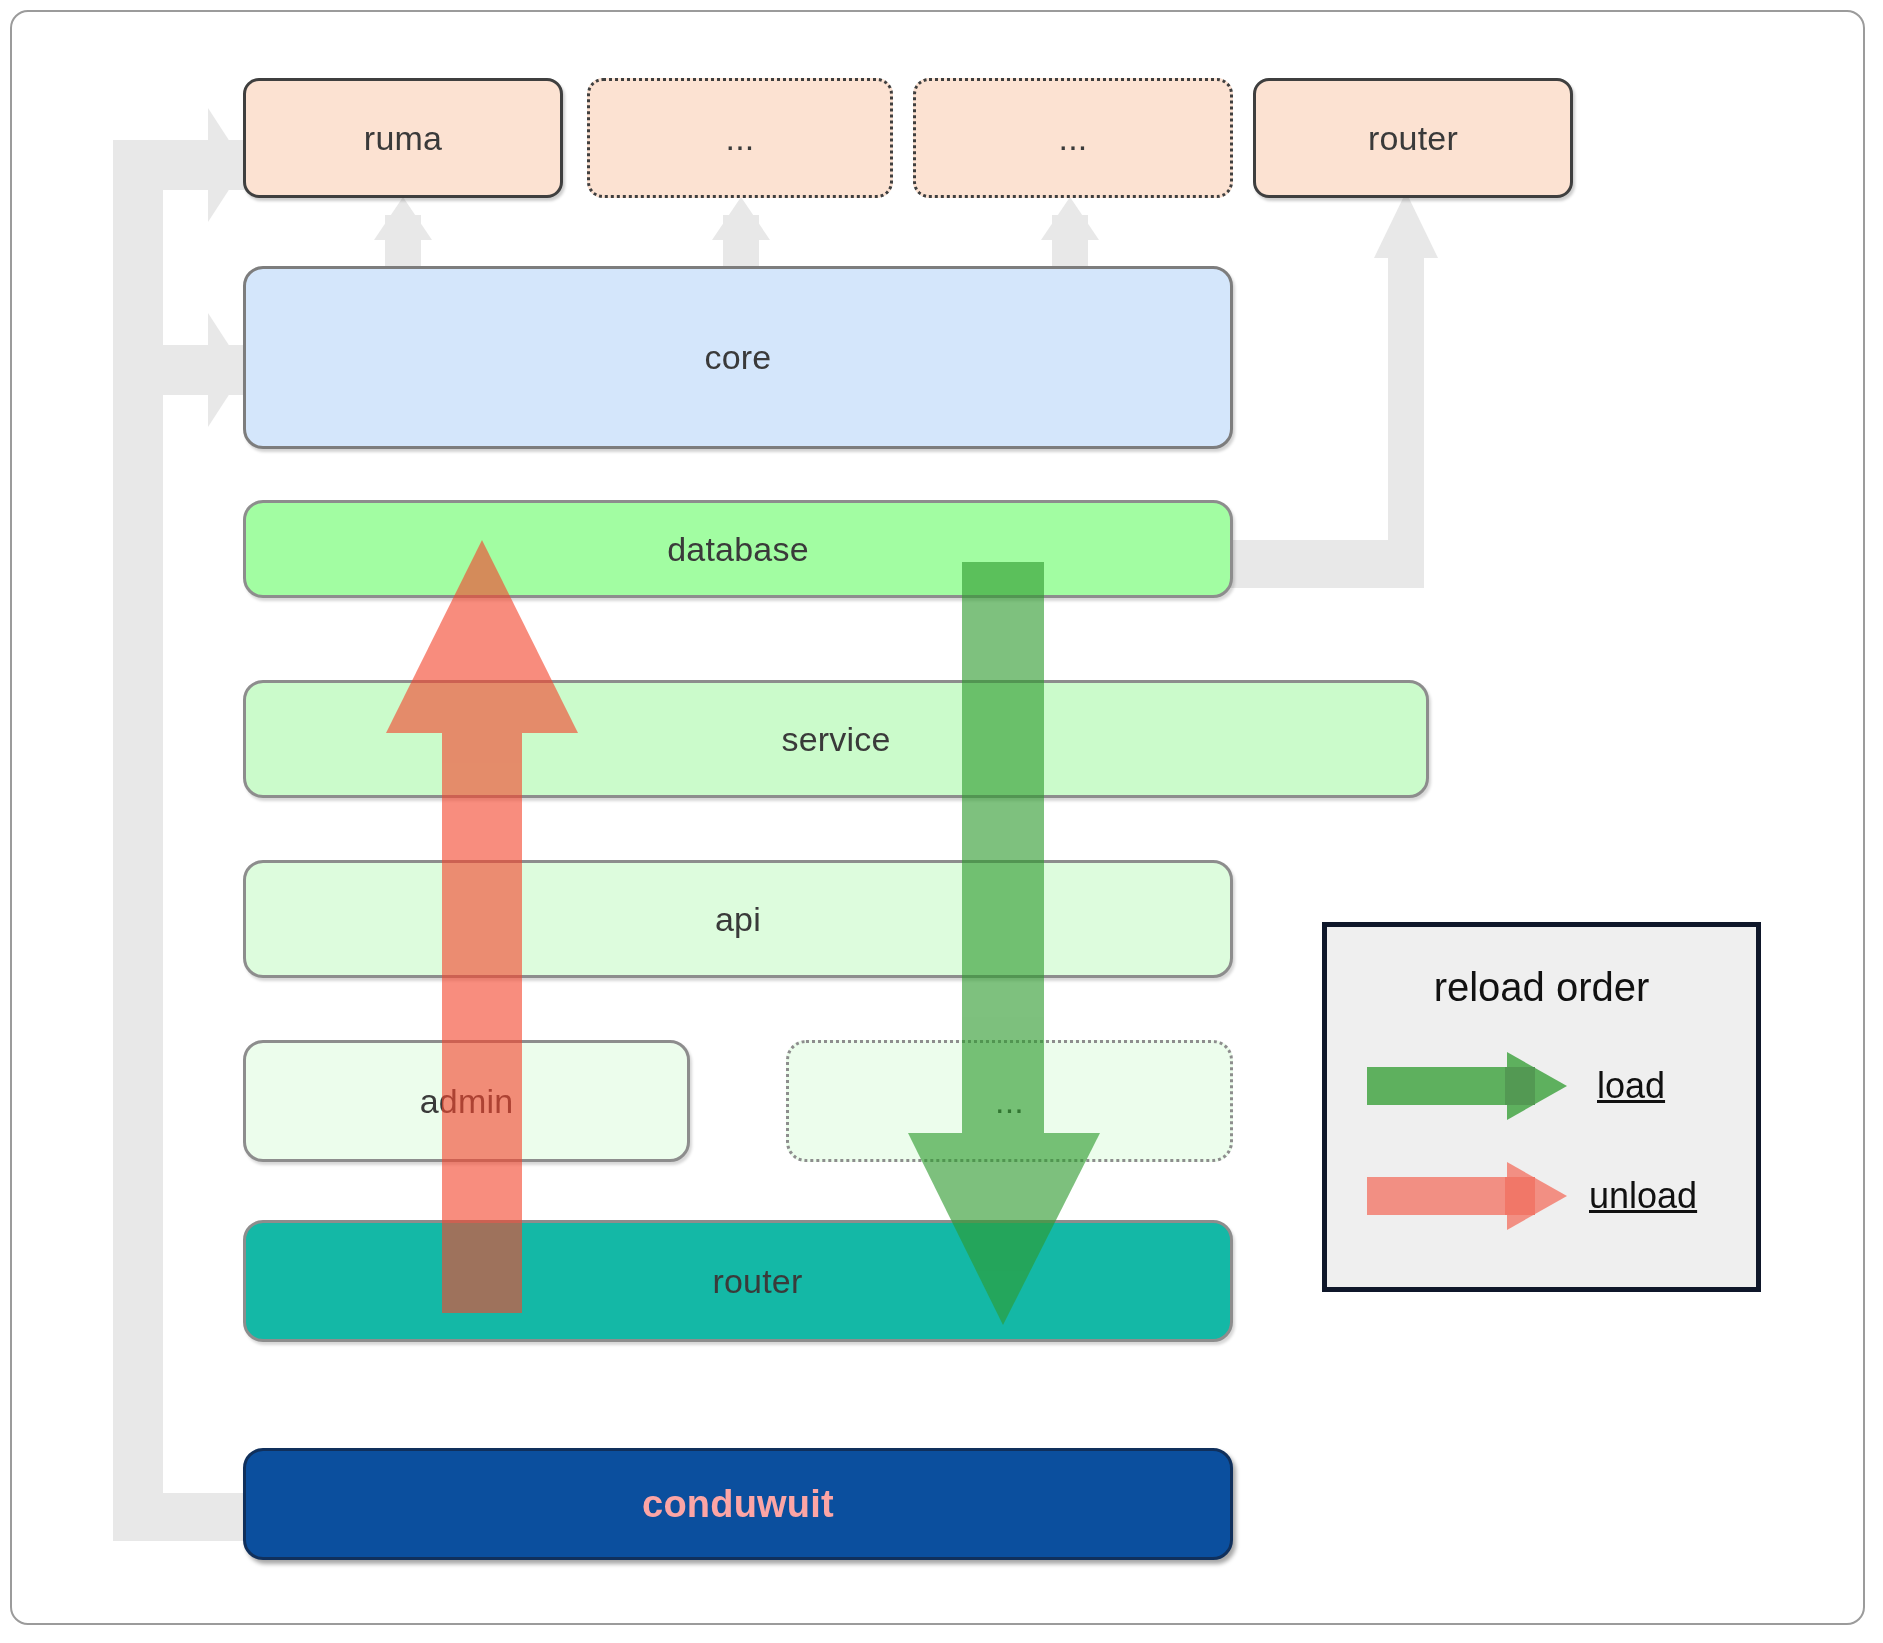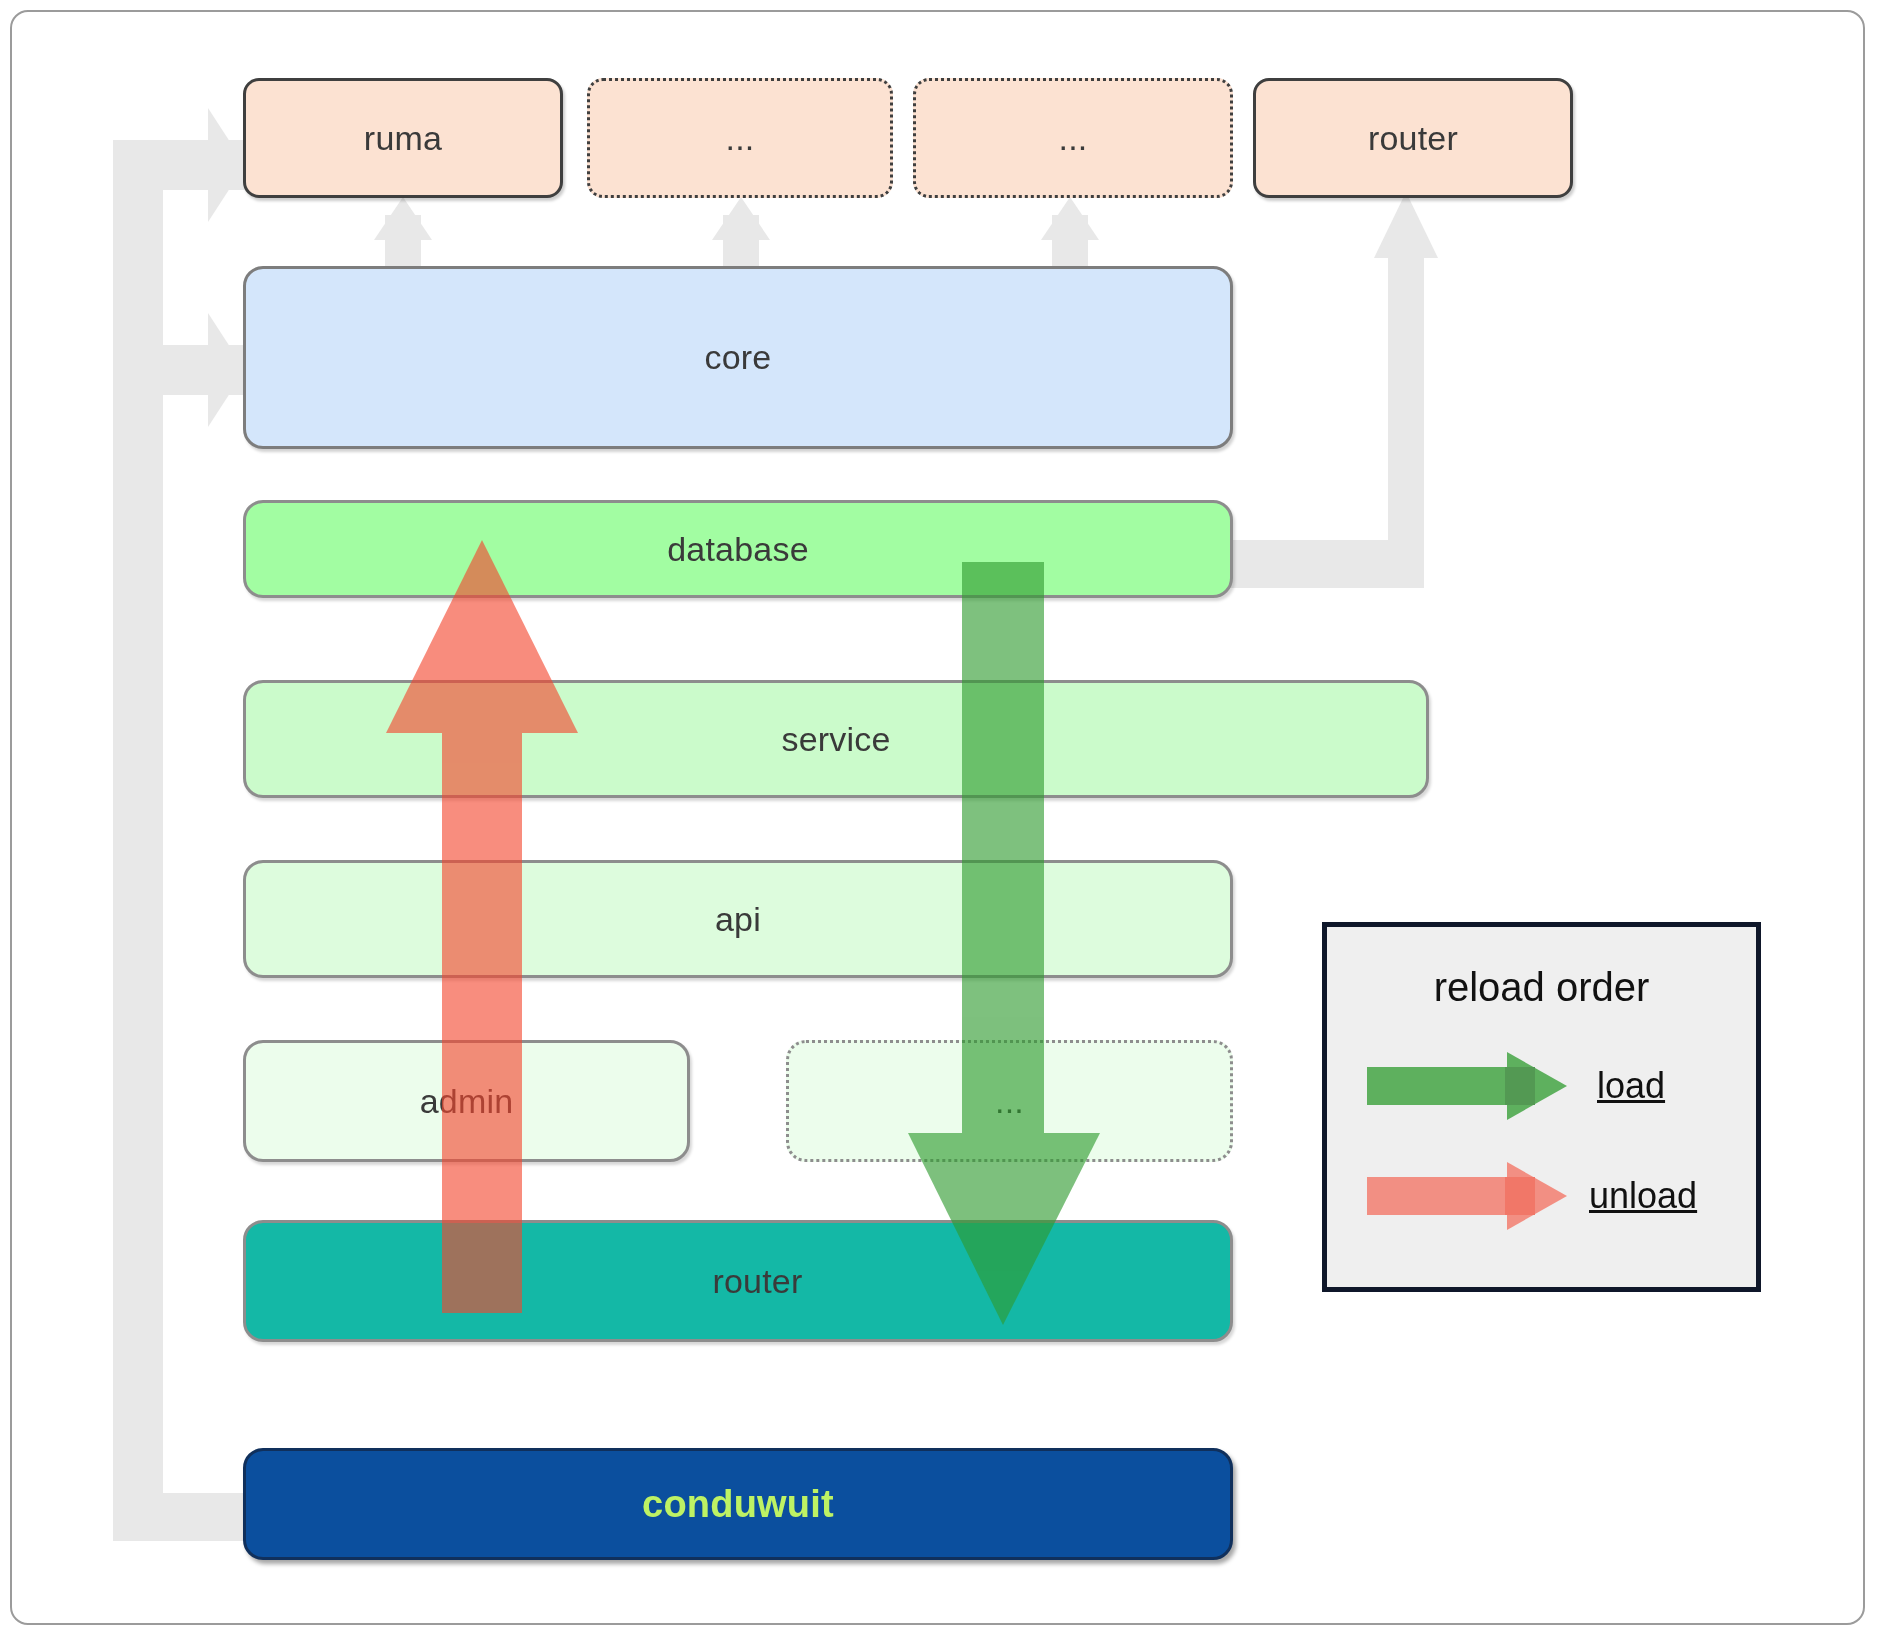"conduwuit" .root-box { color: #bef264 -> #fca5a5 }
